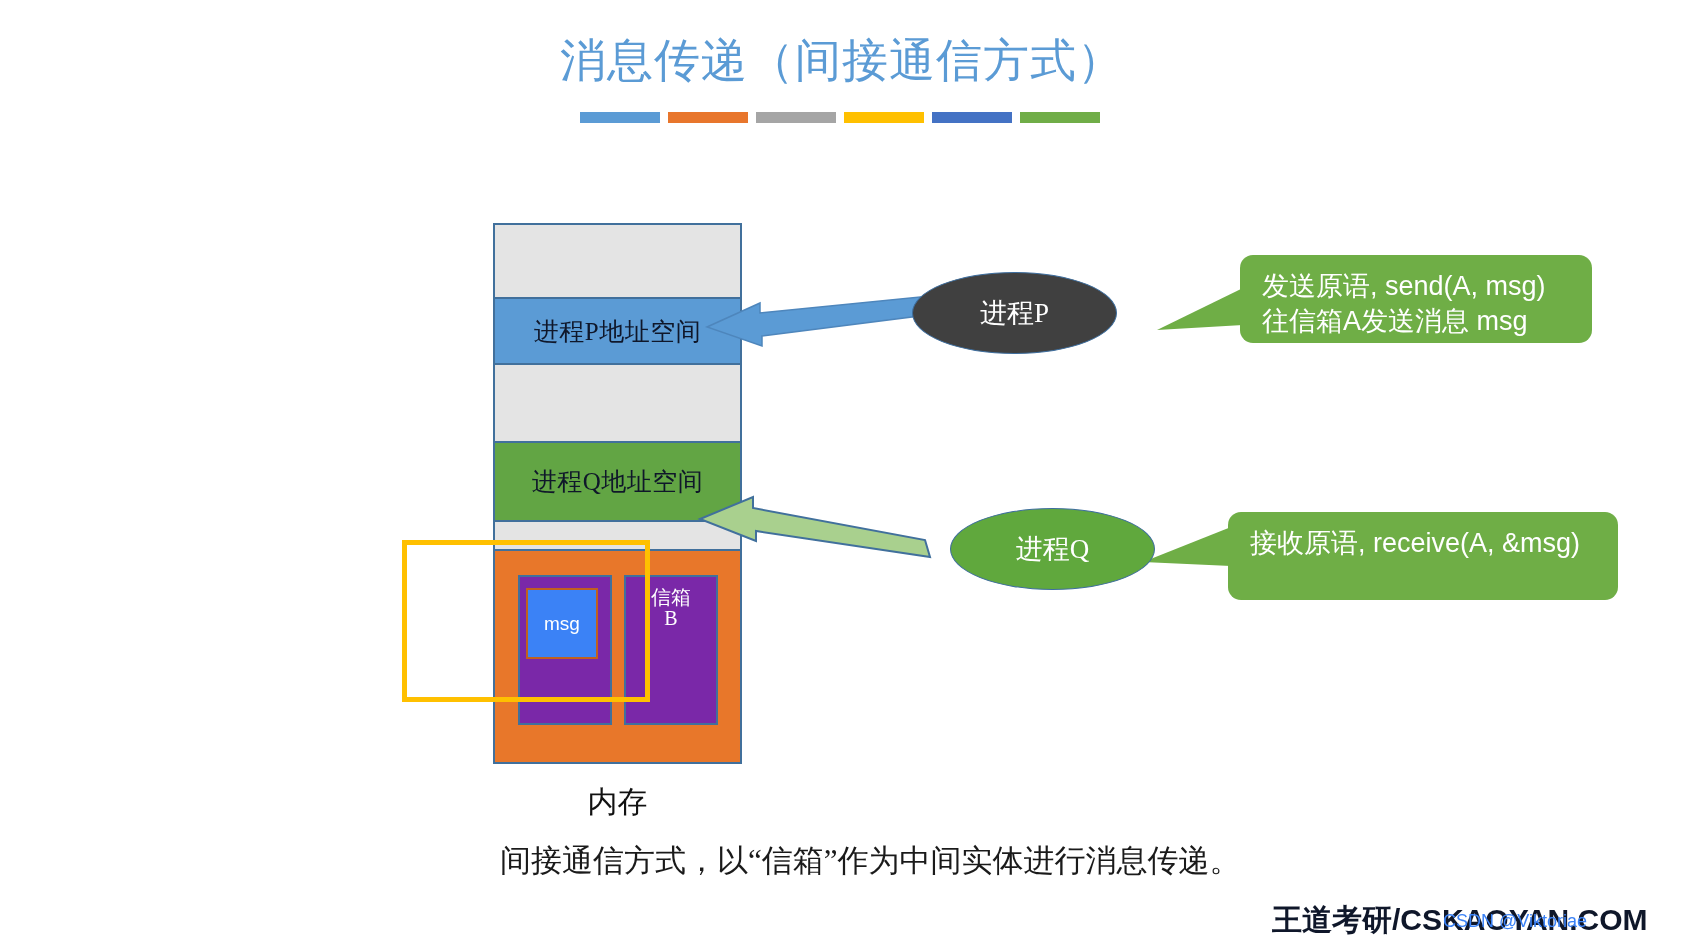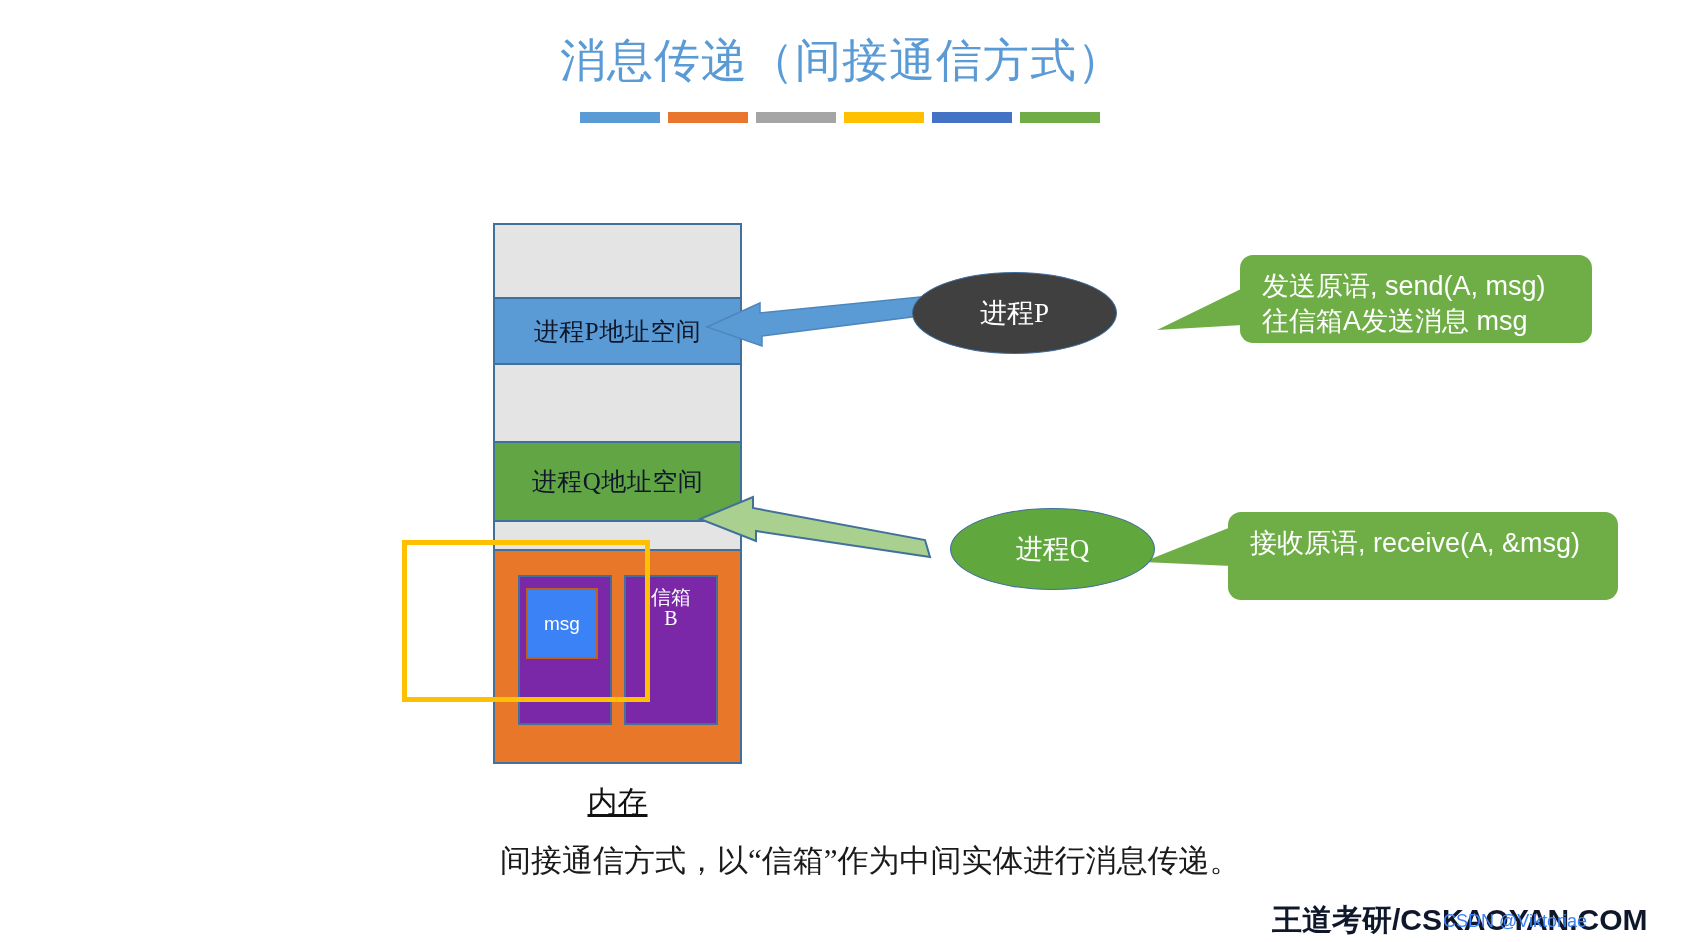"内存" #memory-label { text-decoration: underline -> none }
